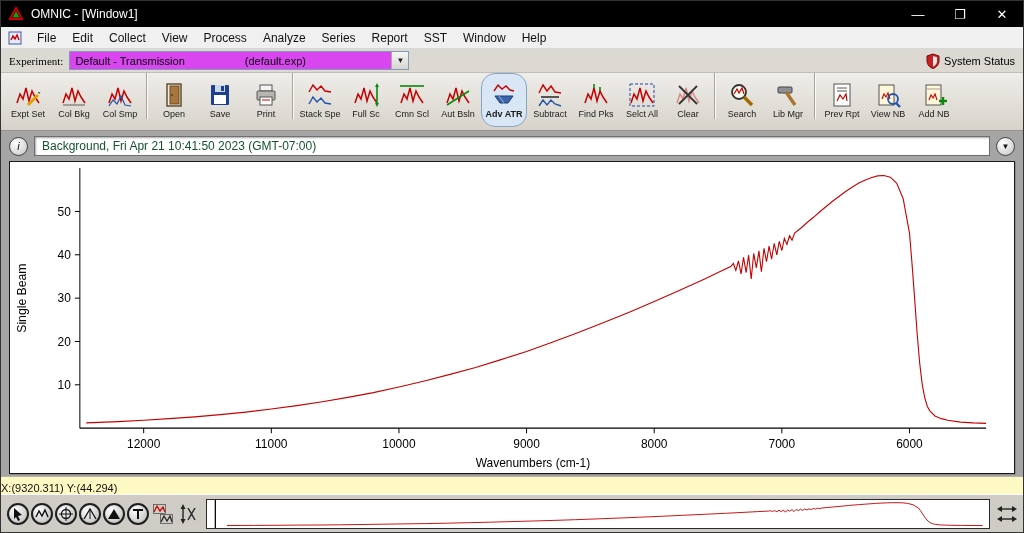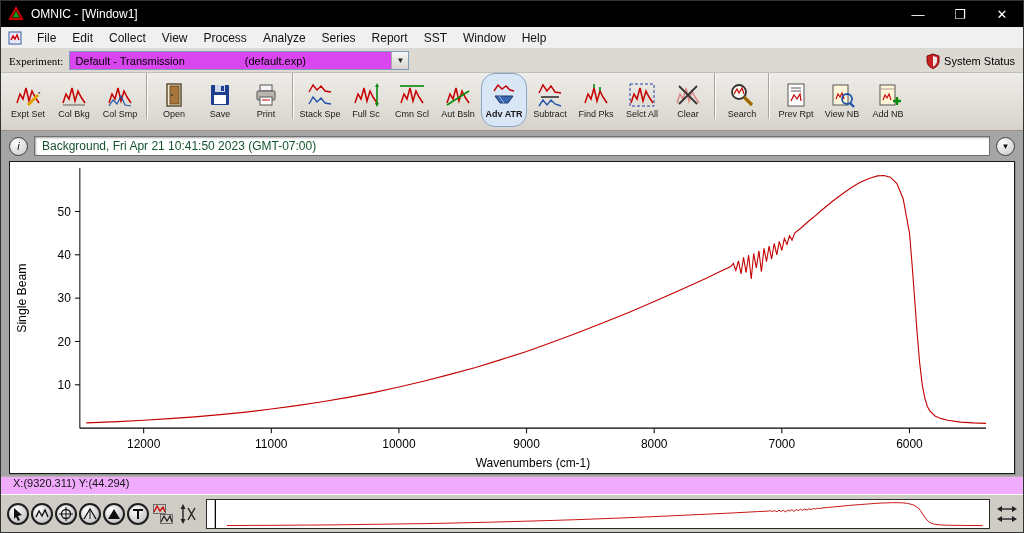"Lib Mgr" div.tbtn { html: none -> <div> <svg> <rect></rect> <line></line> </svg> <span>Lib Mgr</span> </div> }
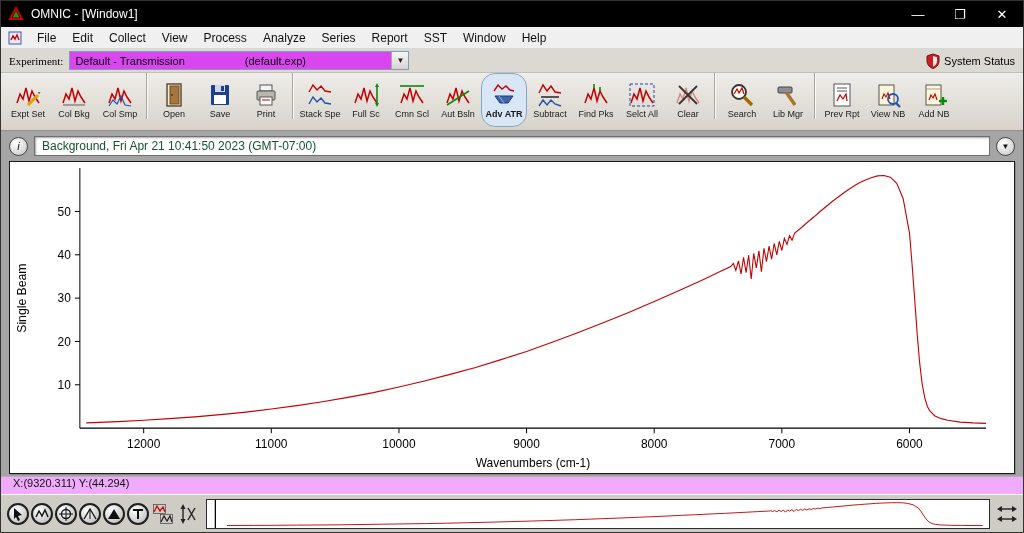"X:(9320.311) Y:(44.294)" .statusbar { align-items: flex-start -> flex-end; background: #f0abfc -> #fef9c3; padding: 0 12px -> 0 0 }
